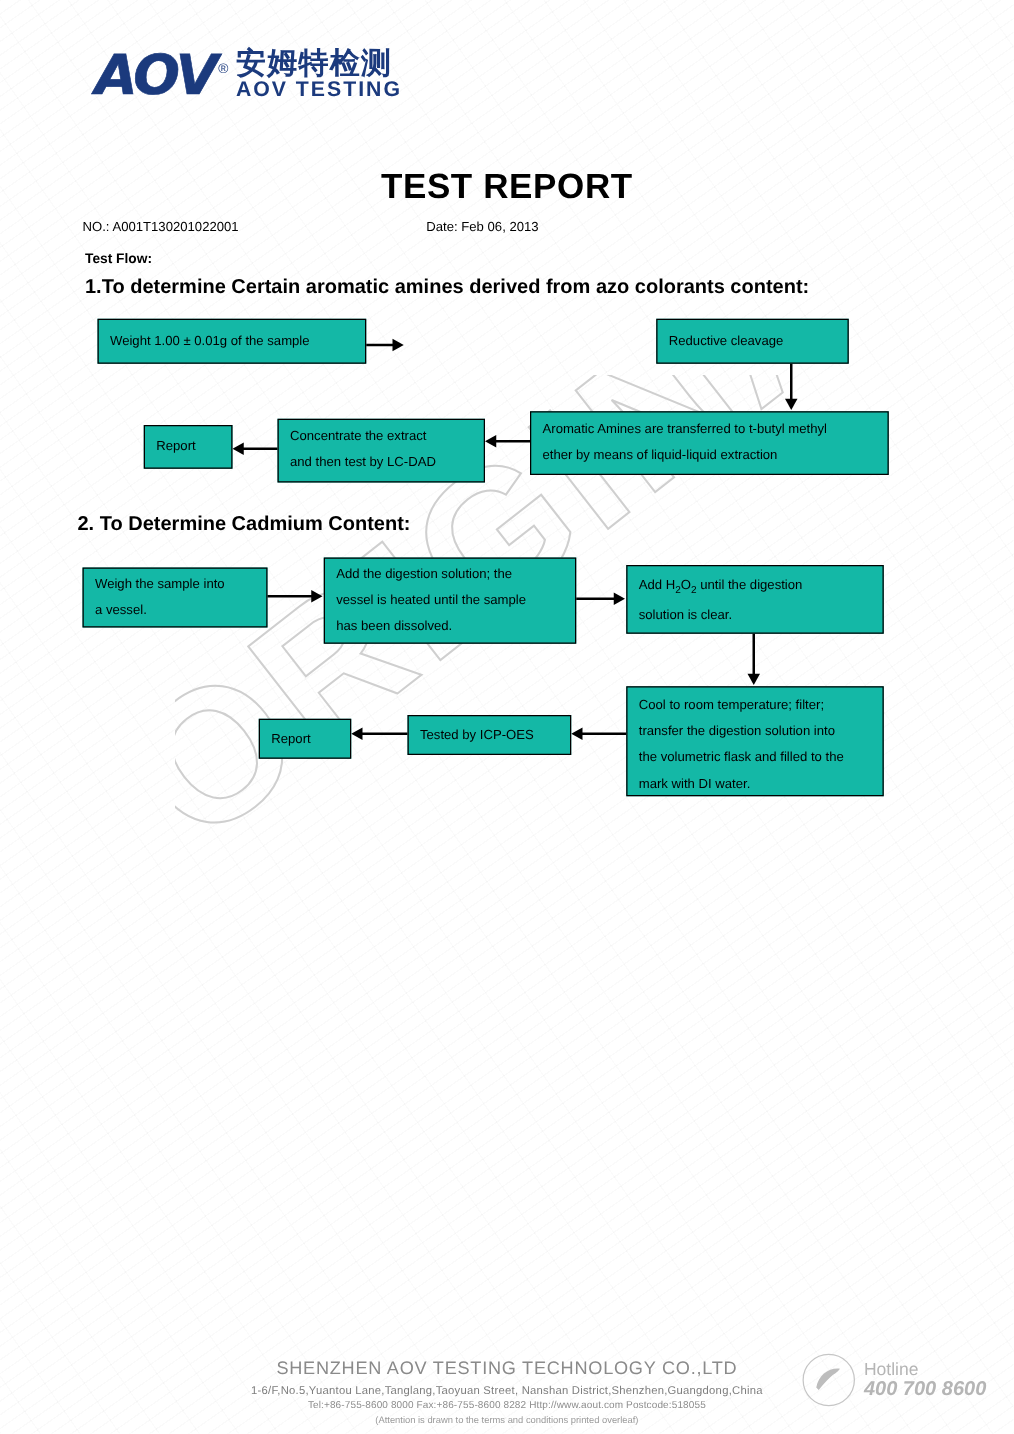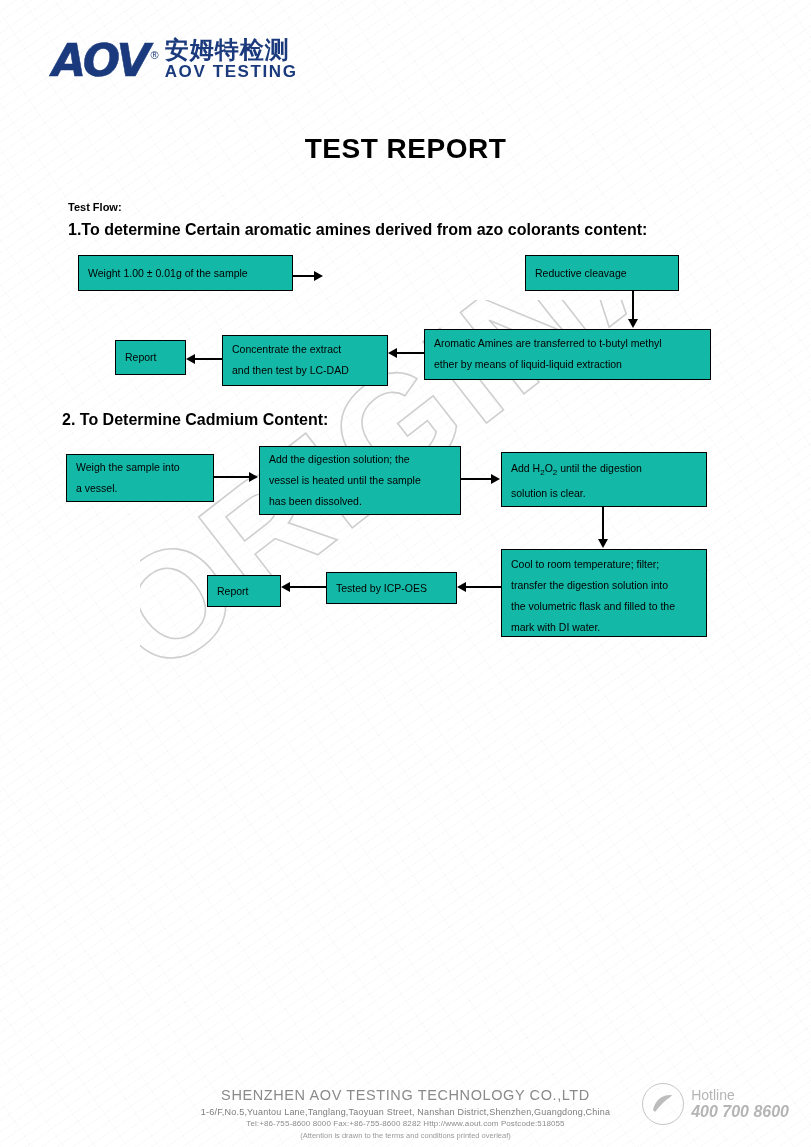"AOV" .logo-aov { margin-left: none -> 24px }
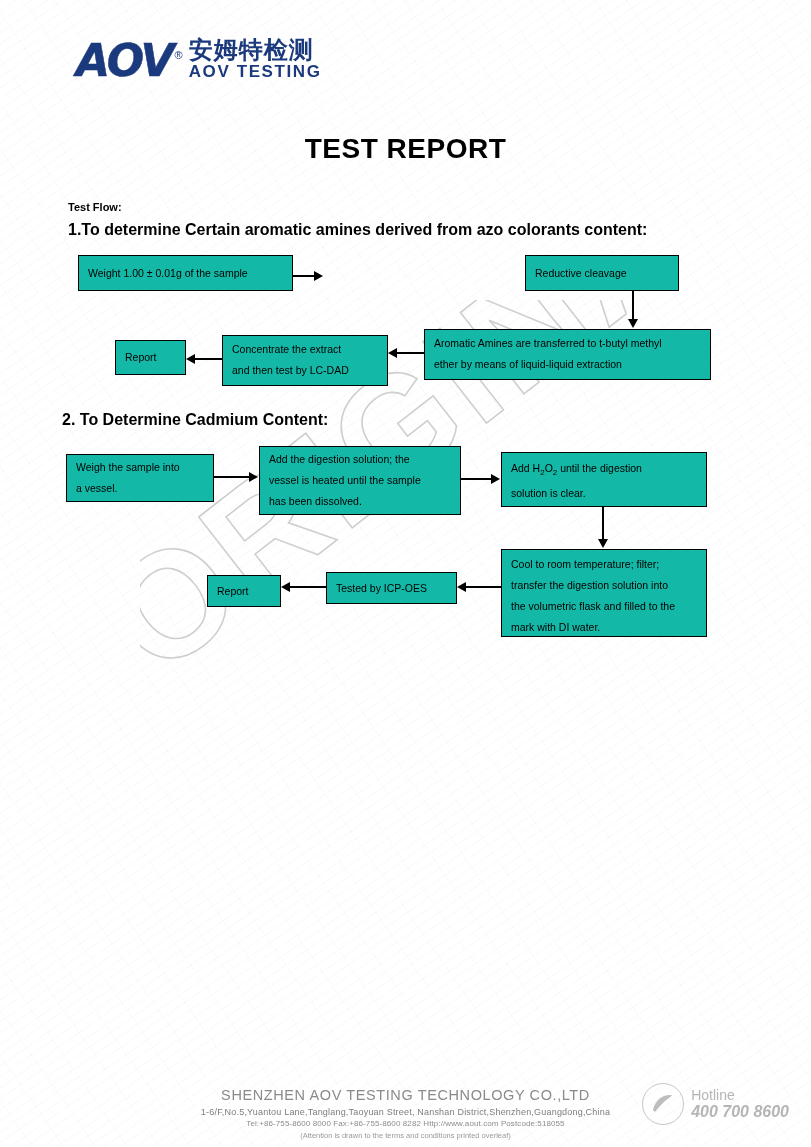"NO.: A001T130201022001" div.meta { html: none -> <div> <span>NO.: A001T130201022001</span> <span>Date: Feb 06, 2013</span> <span>Page 2 of 5</span> </div> }
